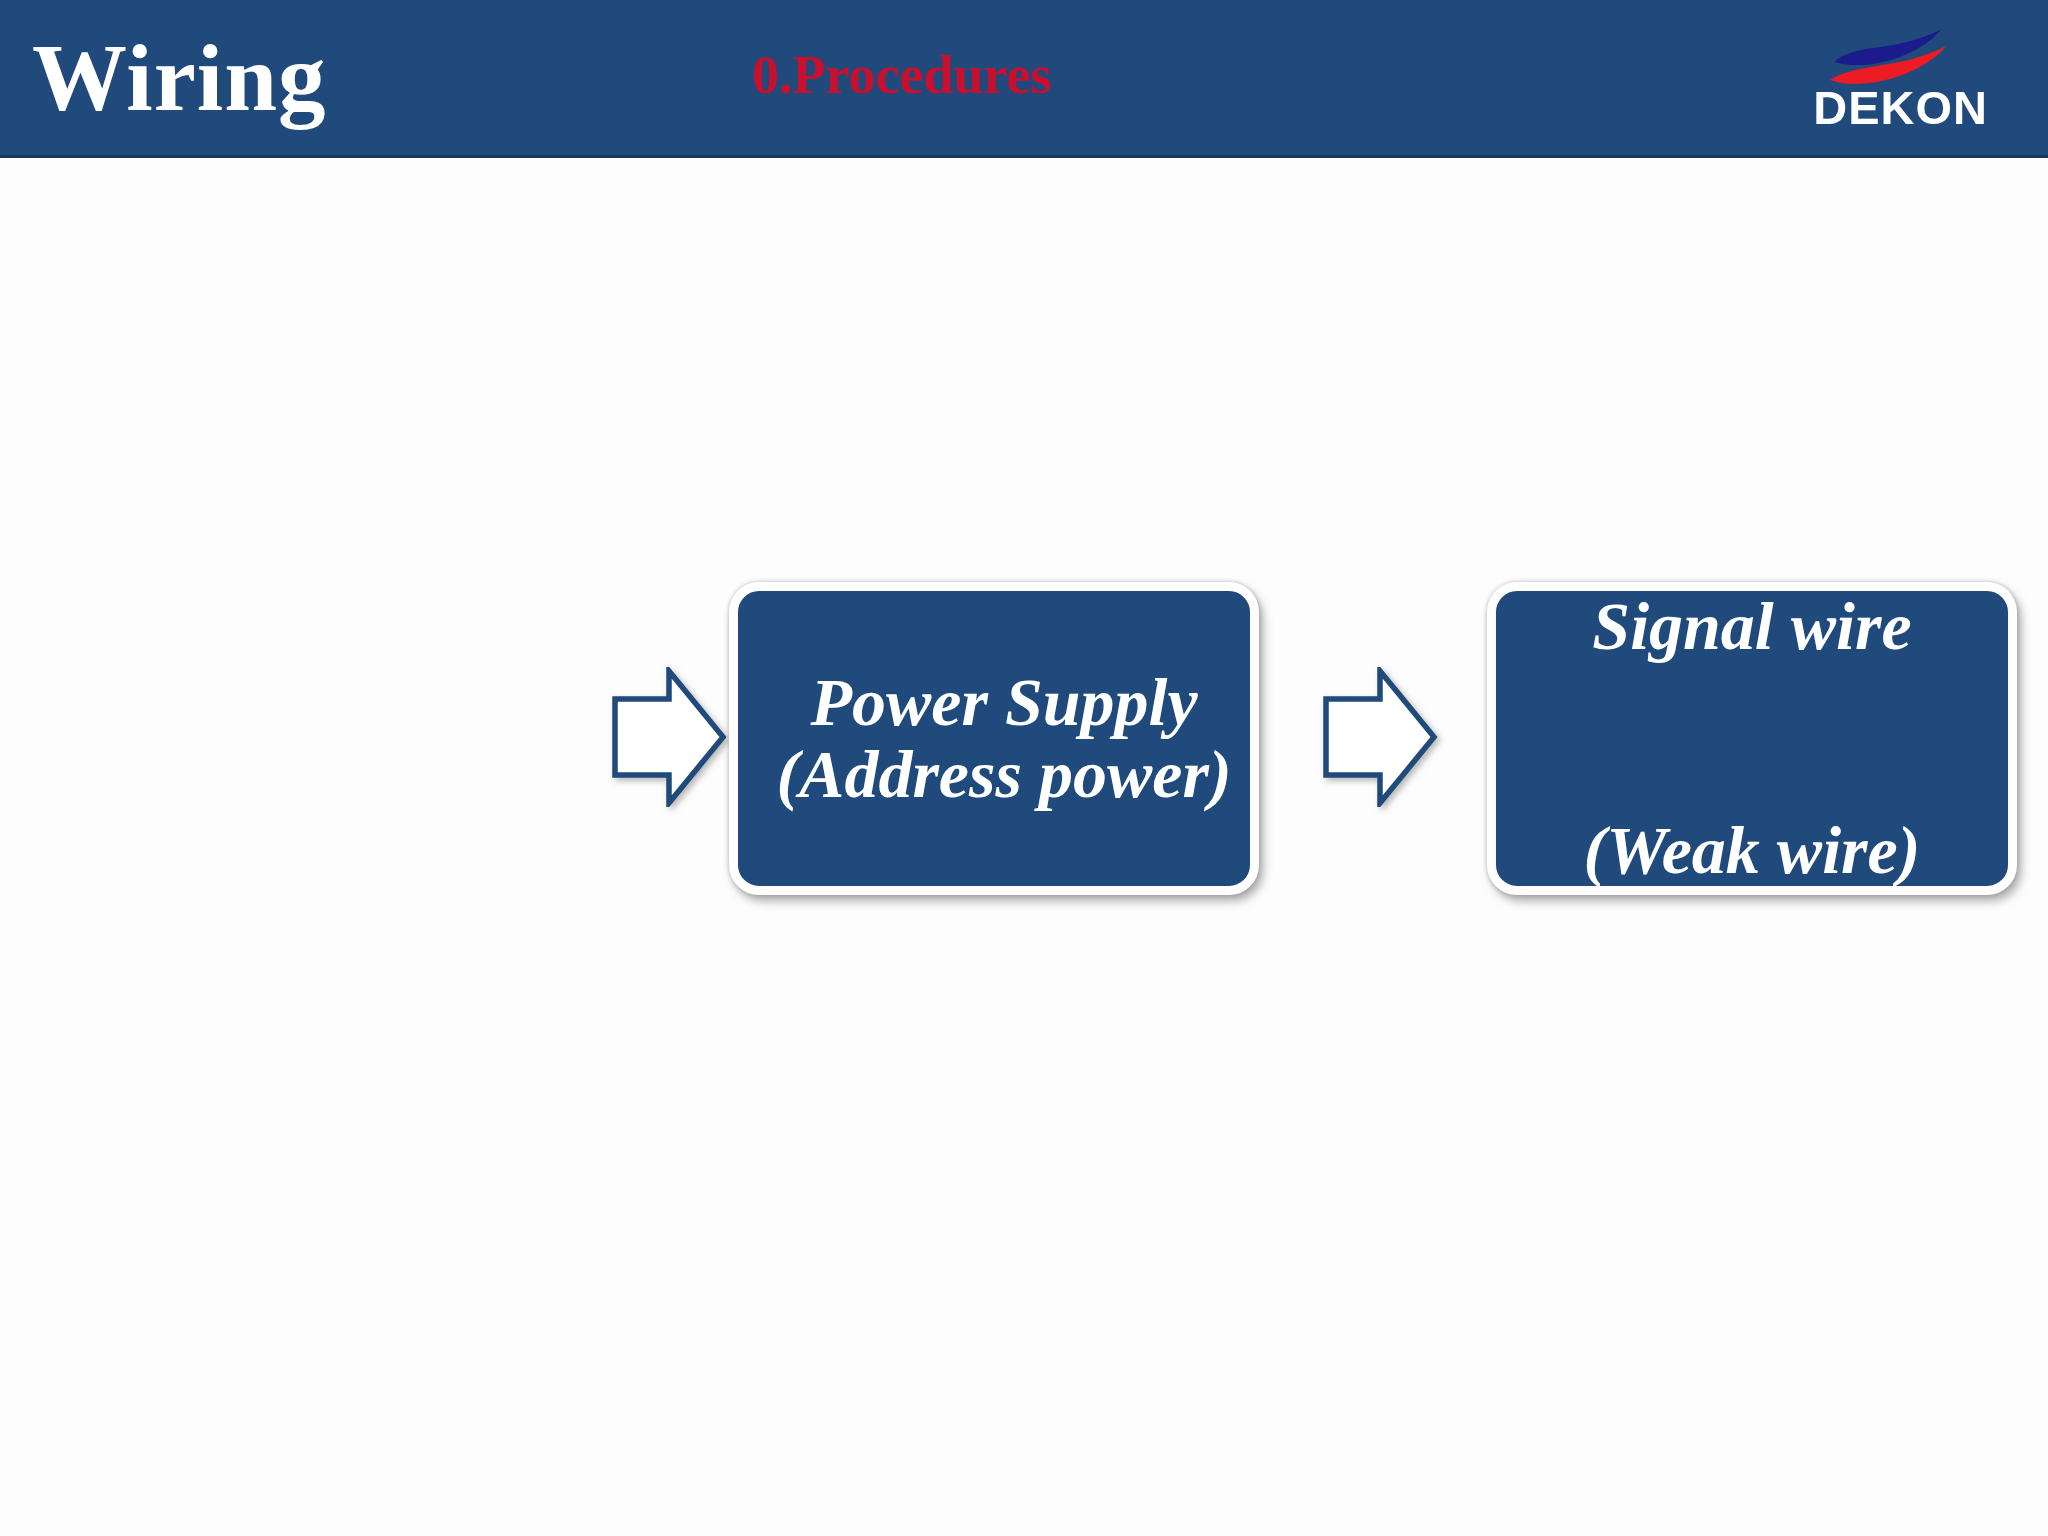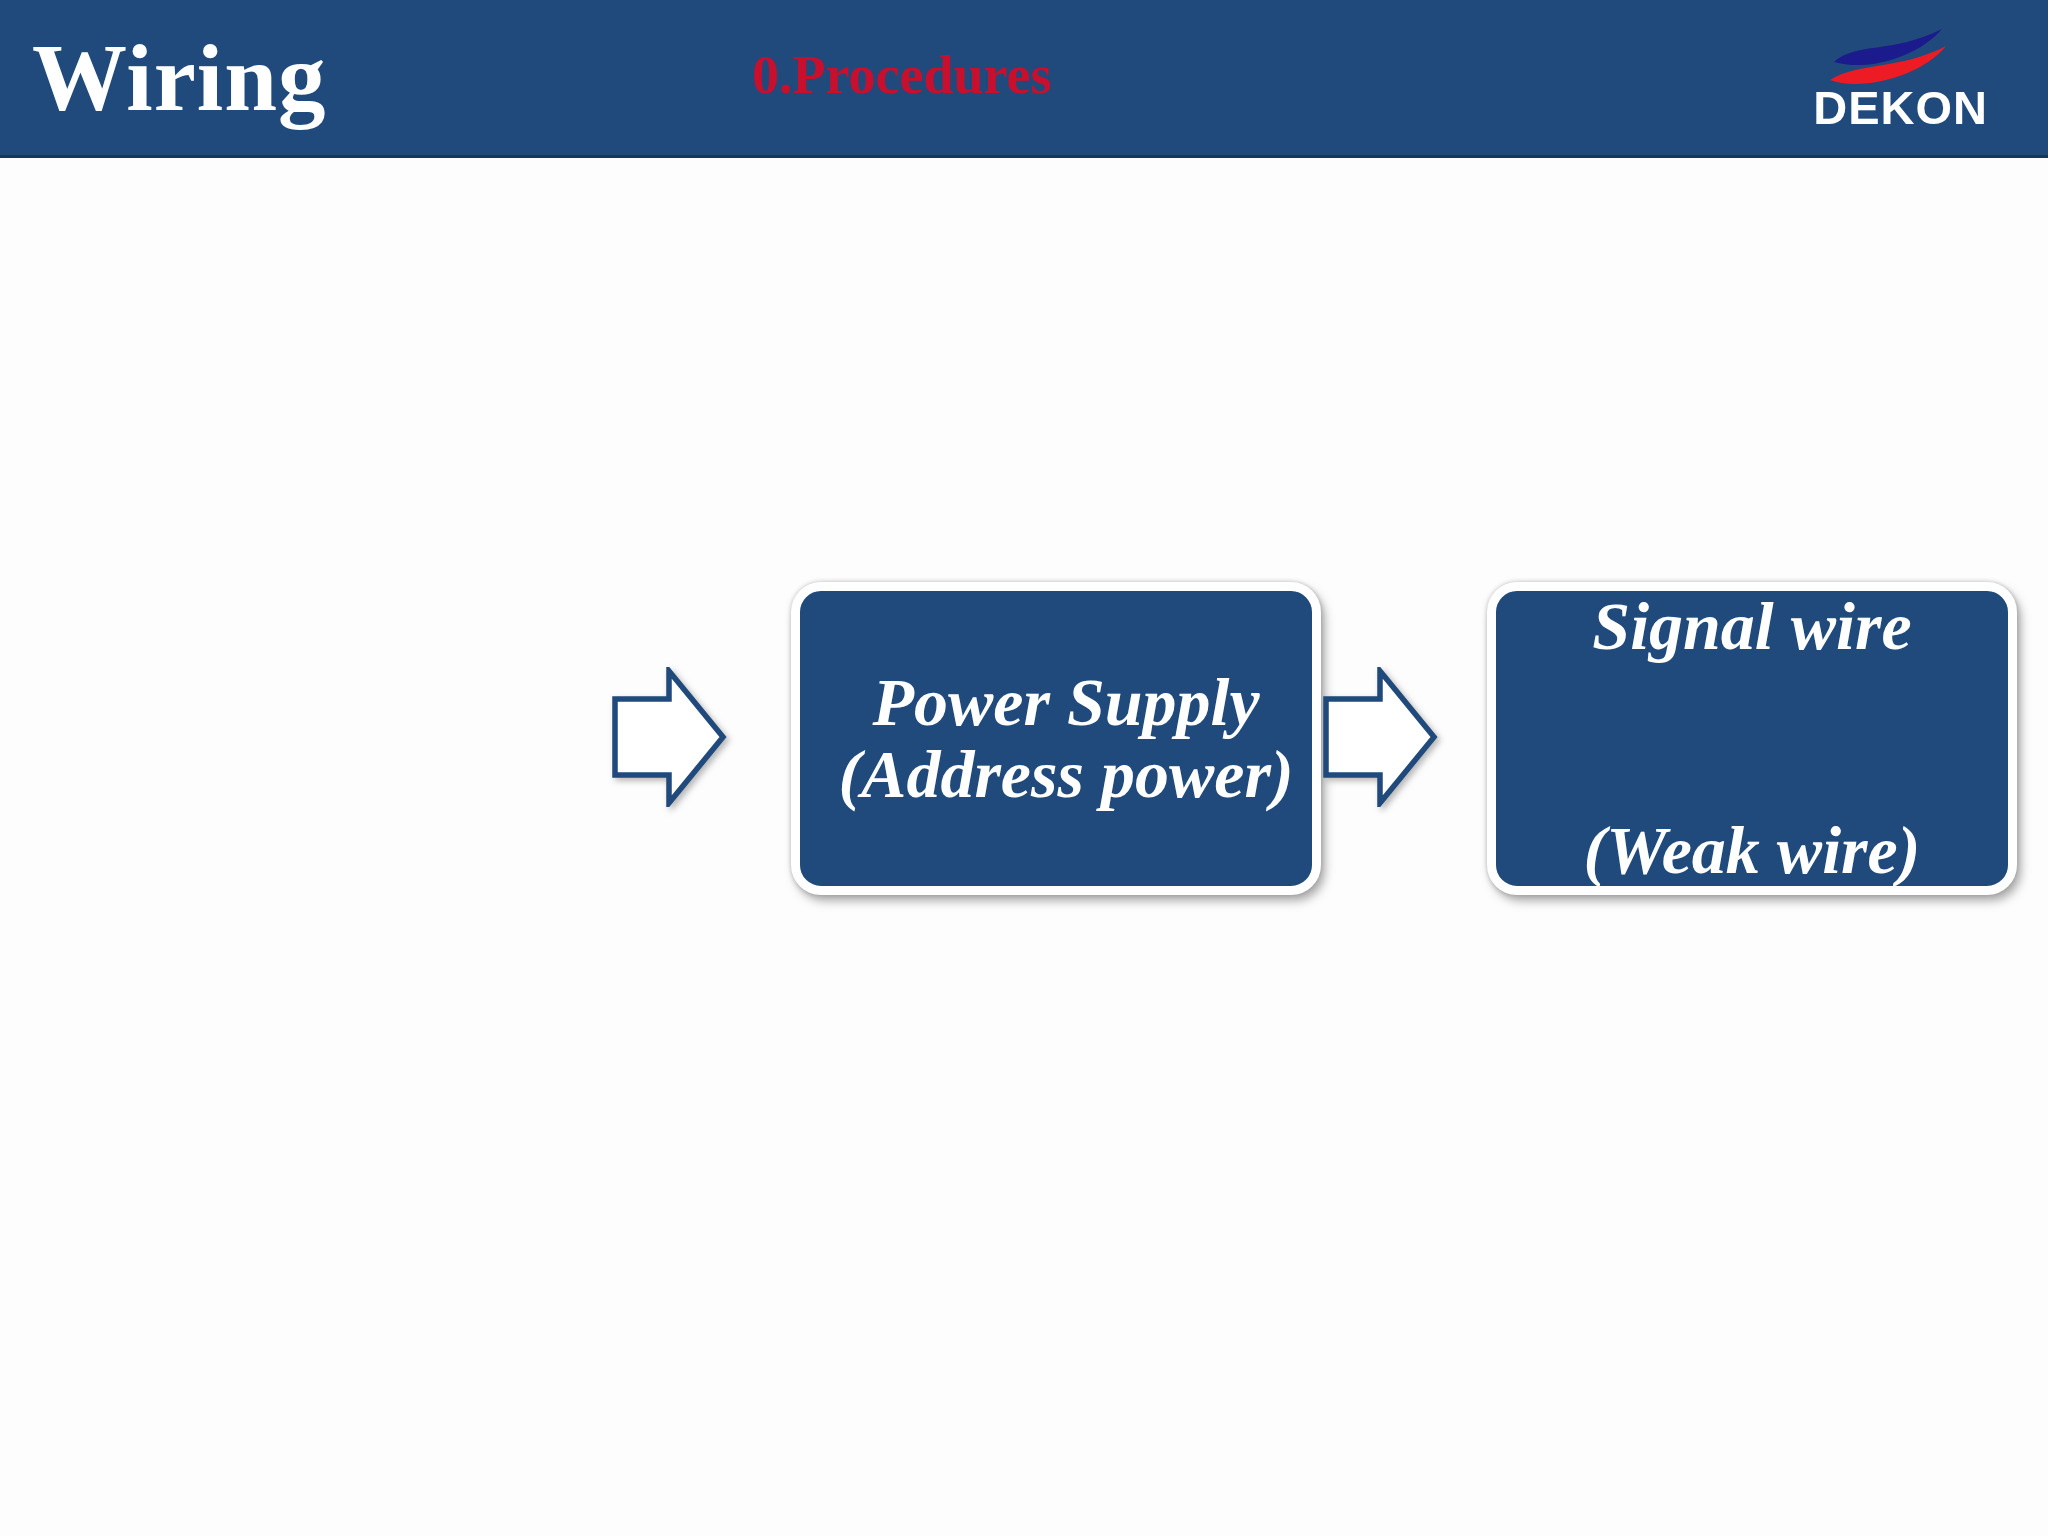"Power Supply" .flow-box-2 { left: 791px -> 729px }
